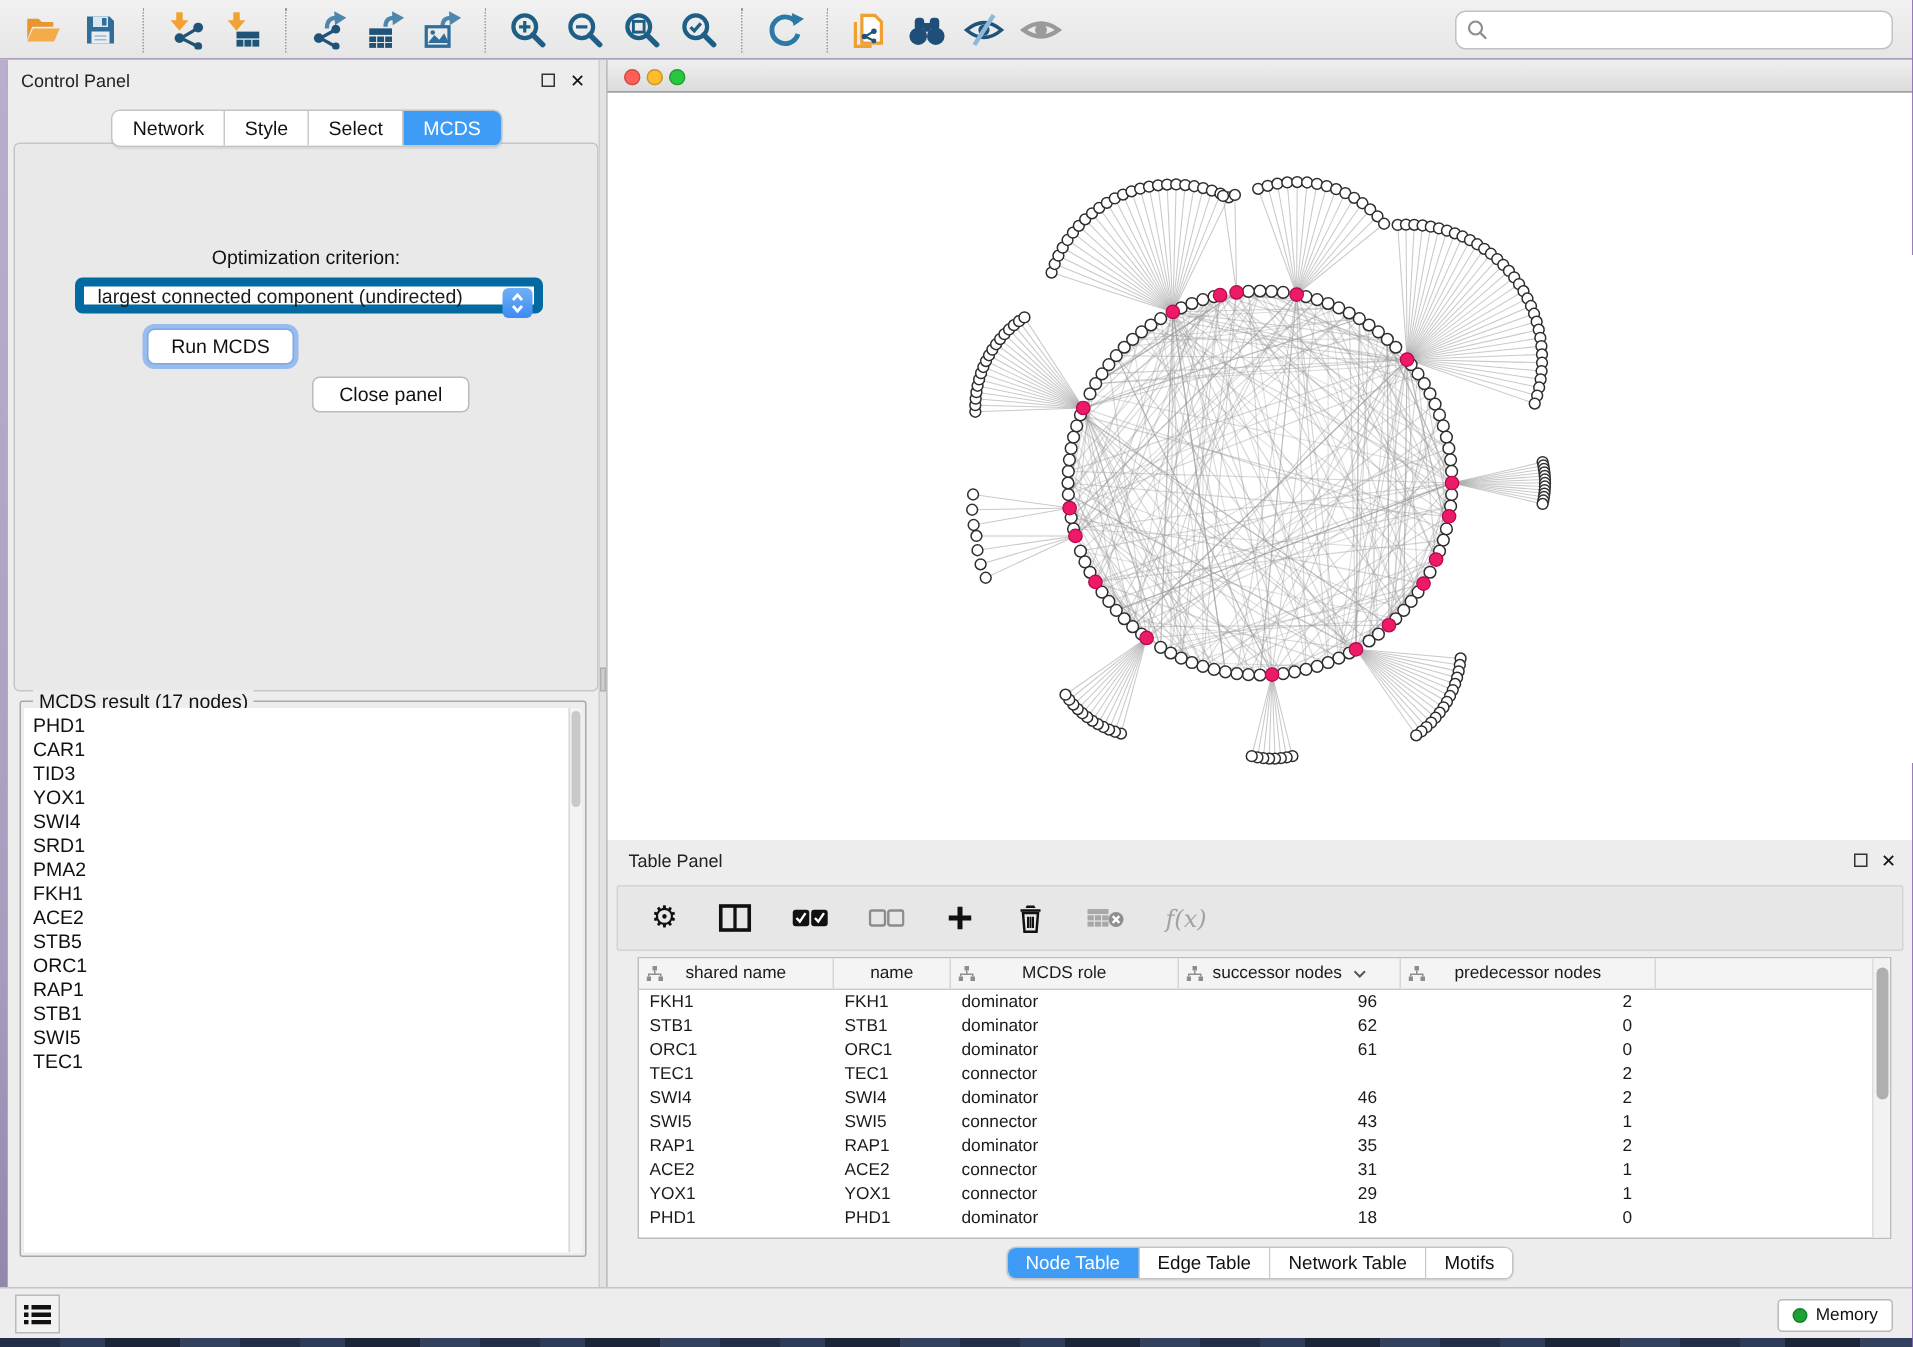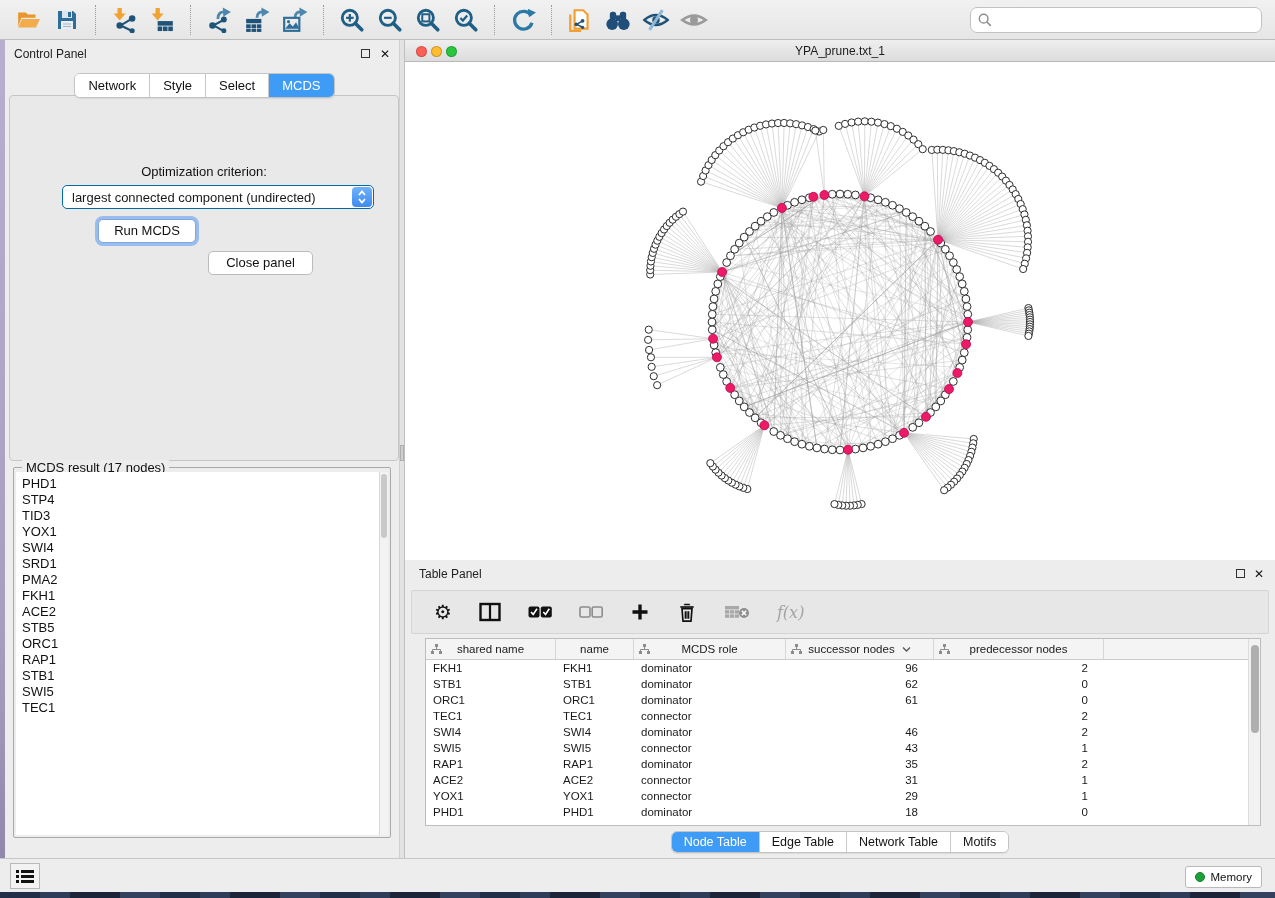"YPA_prune.txt_1" span { html: <span>YPA_prune.txt_1</span> -> none }
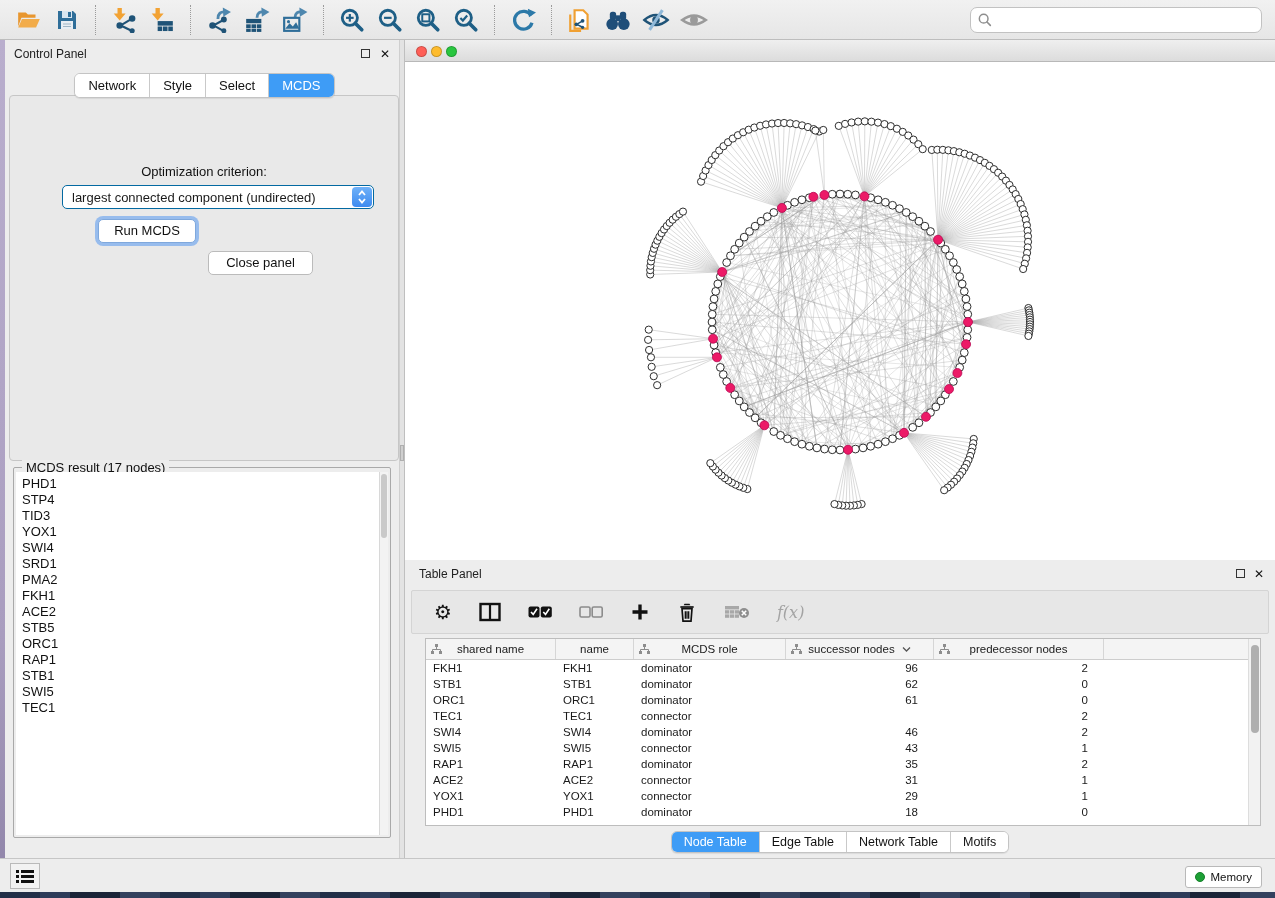"largest connected component (undirected)" #criterion-select { border: 1px solid #0369a1 -> 6px solid #0369a1; margin-left: 12px -> none }
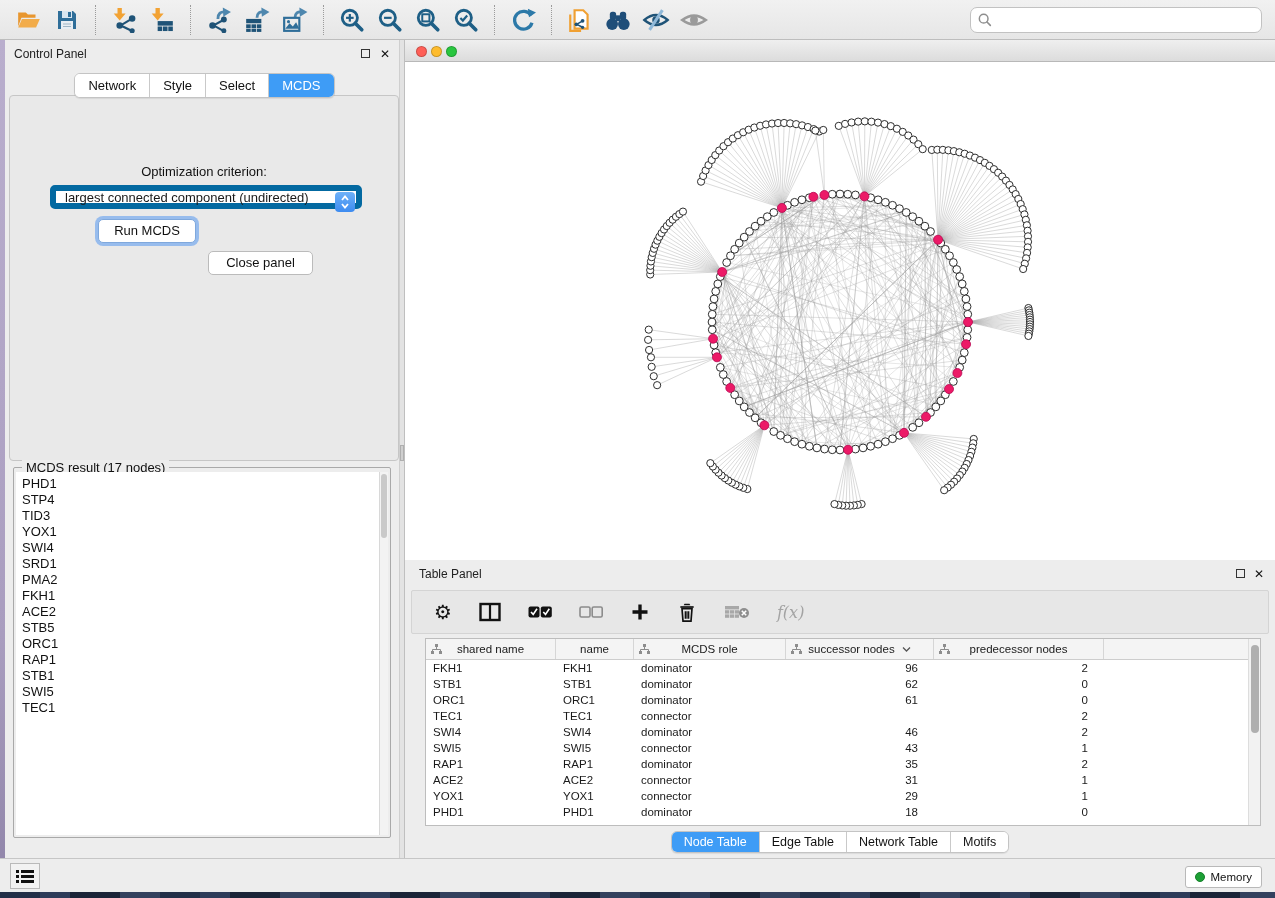"CAR1" div { html: none -> <div>CAR1</div> }
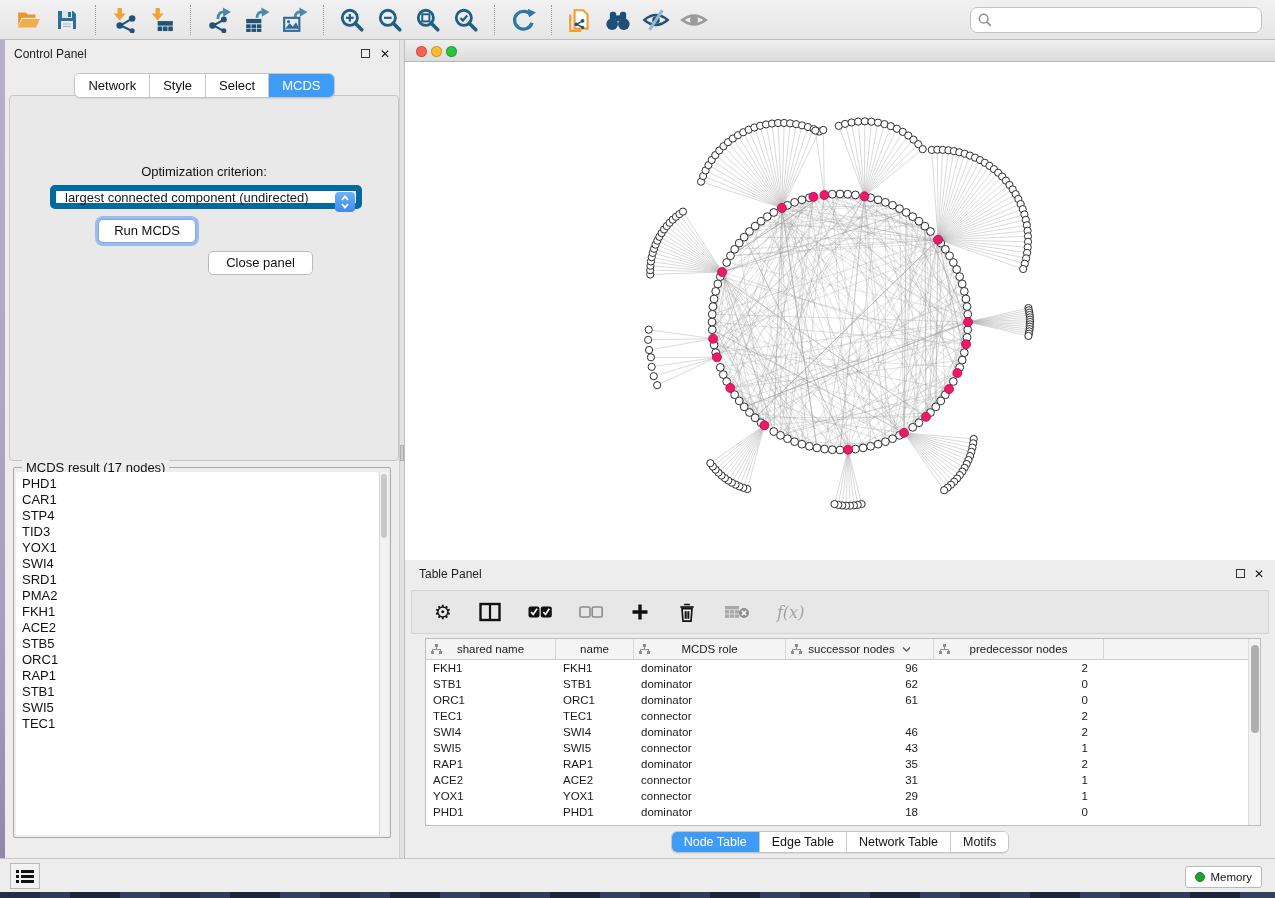"STP4" div { html: <div>STP4</div> -> none }
